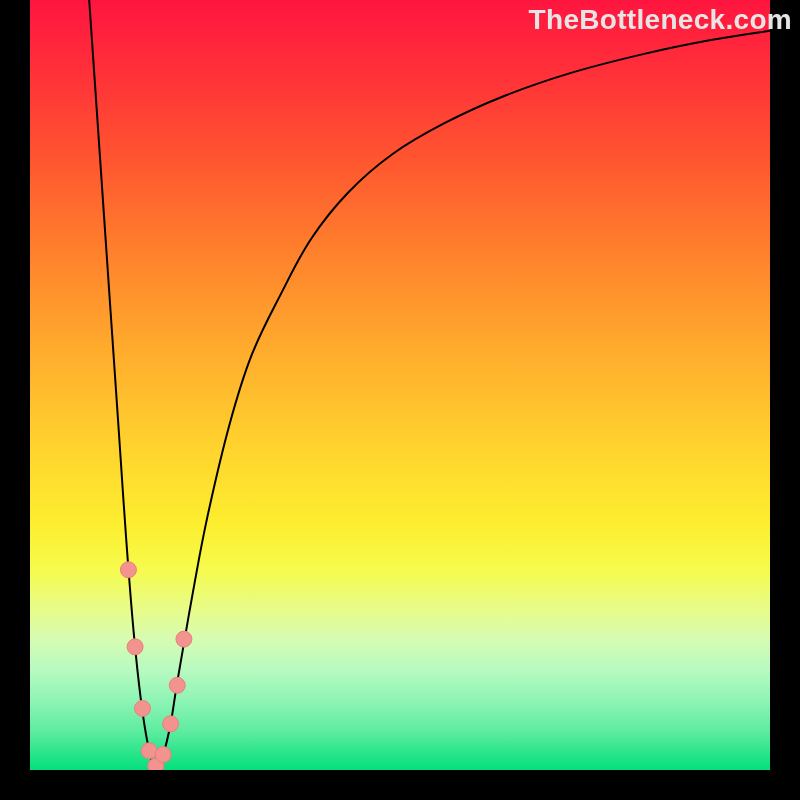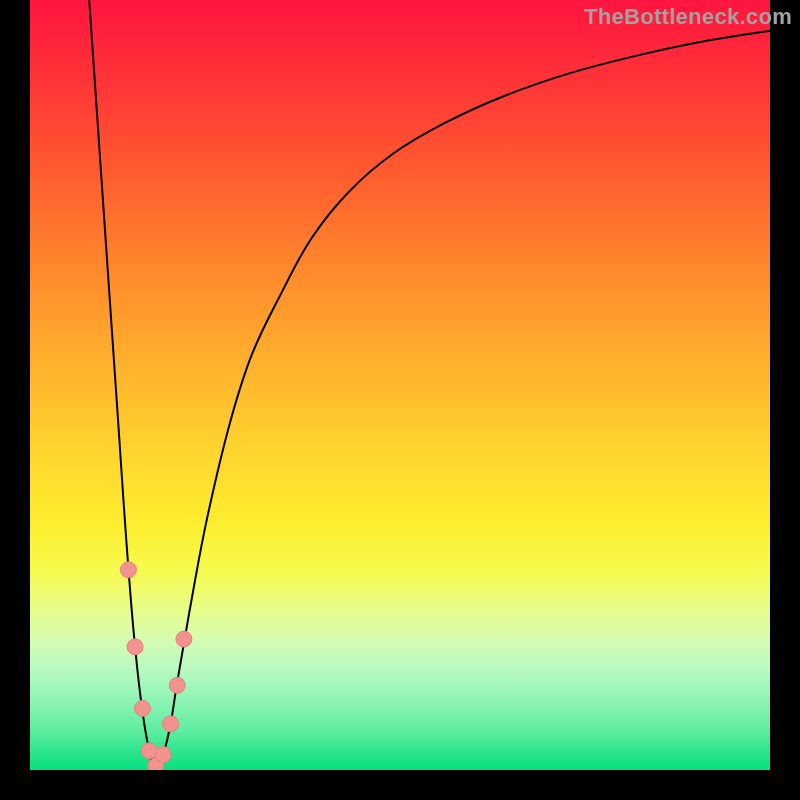"TheBottleneck.com" .watermark { color: #a3a3a3 -> #e5e5e5; font-size: 22px -> 28px }
